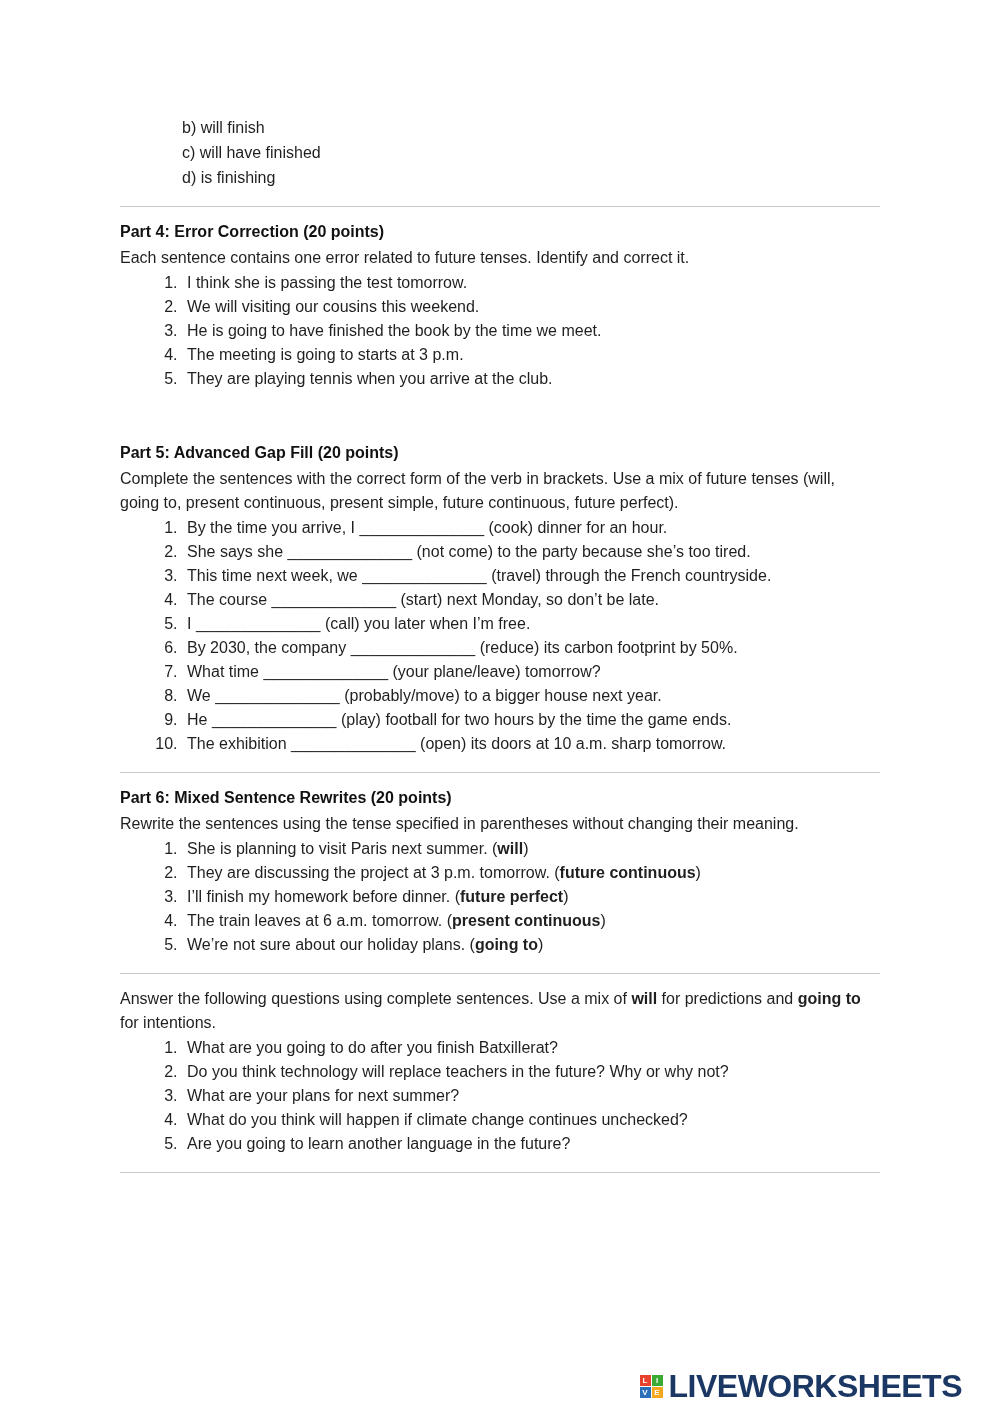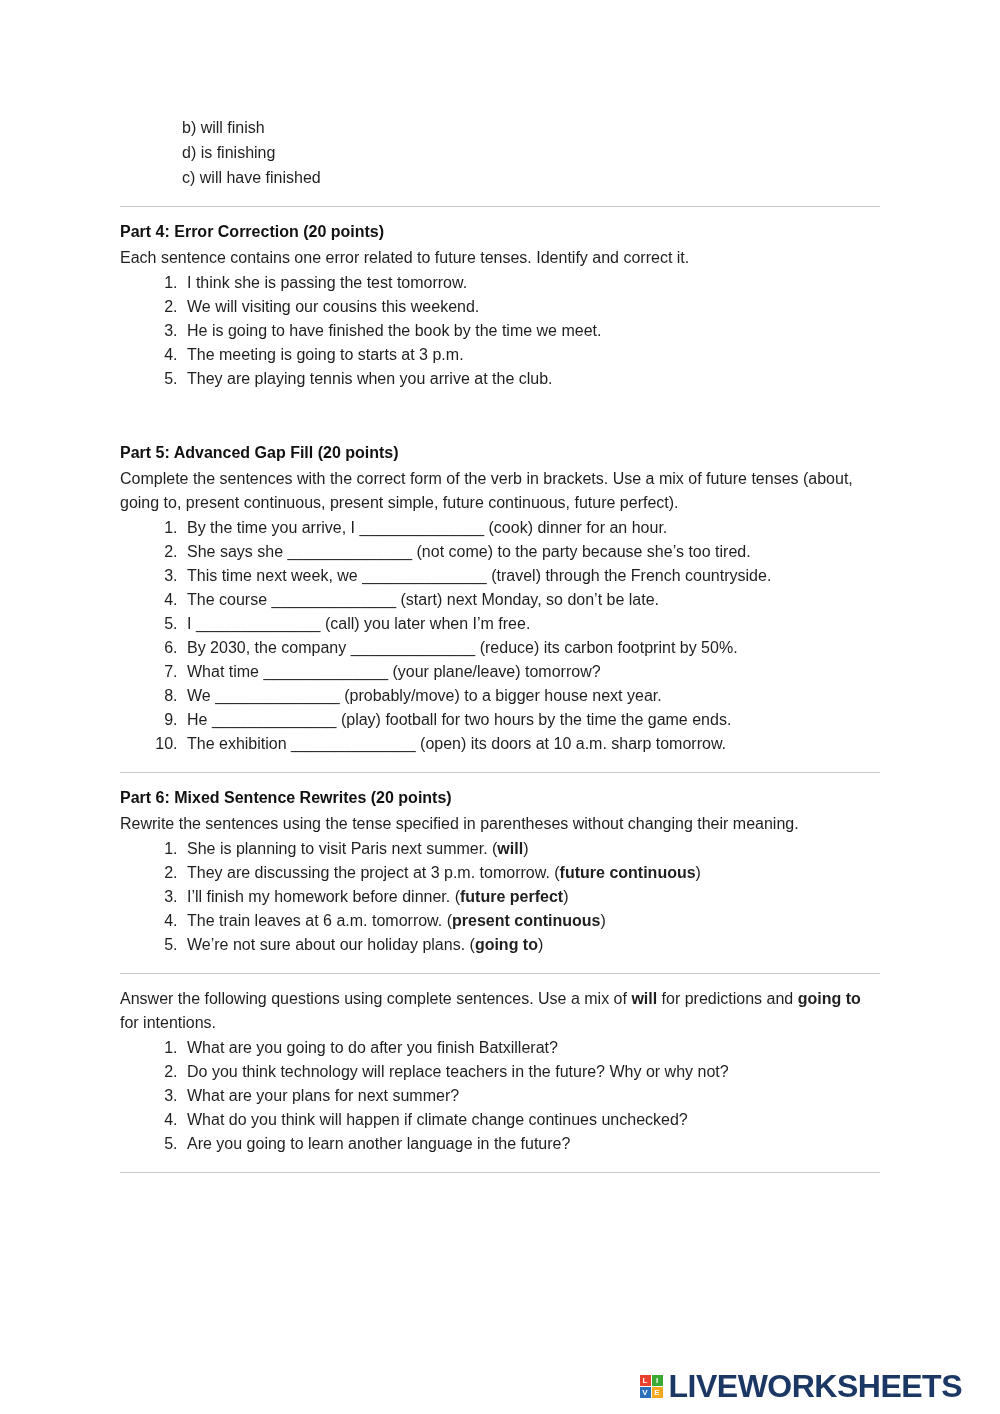"d) is finishing" div { order: before "c) will have finished" -> after "c) will have finished" }
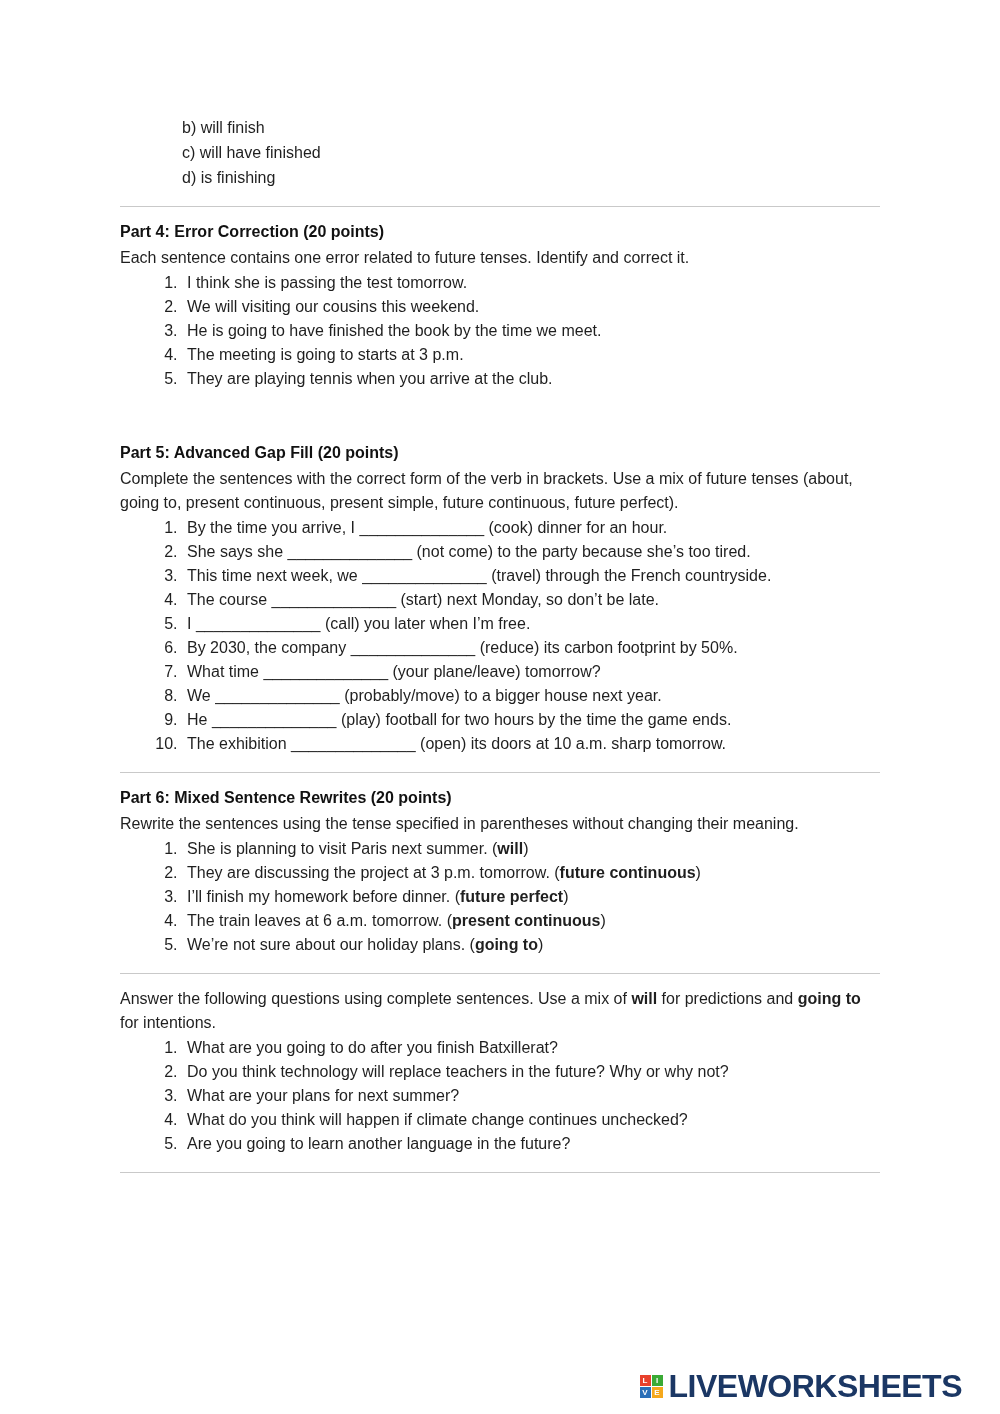"Complete the sentences with the" span { text: about -> will }
